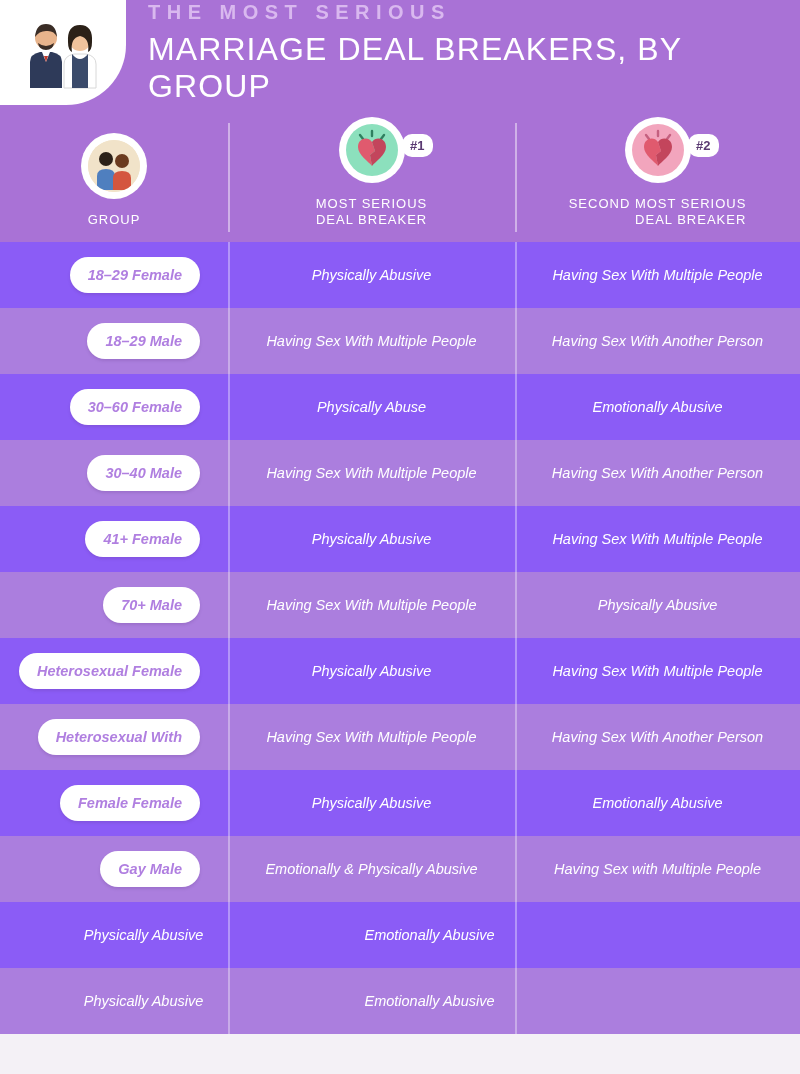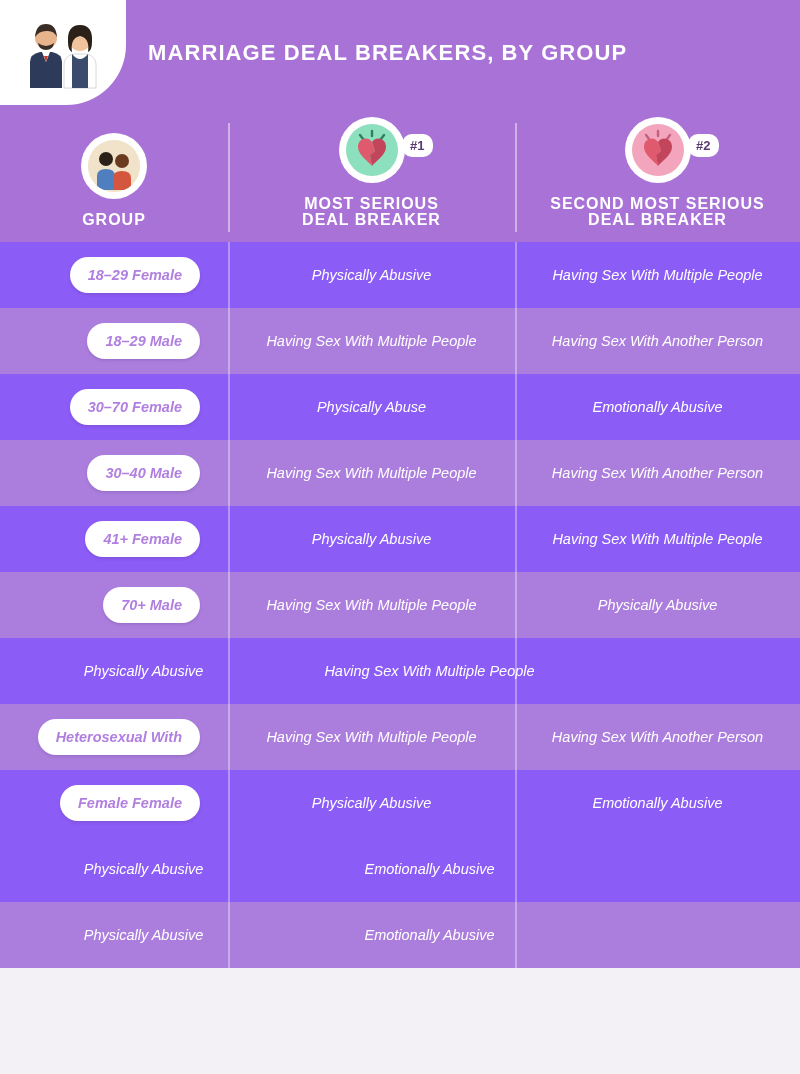"THE MOST SERIOUS" div.kicker { html: none -> <div>THE MOST SERIOUS</div> }
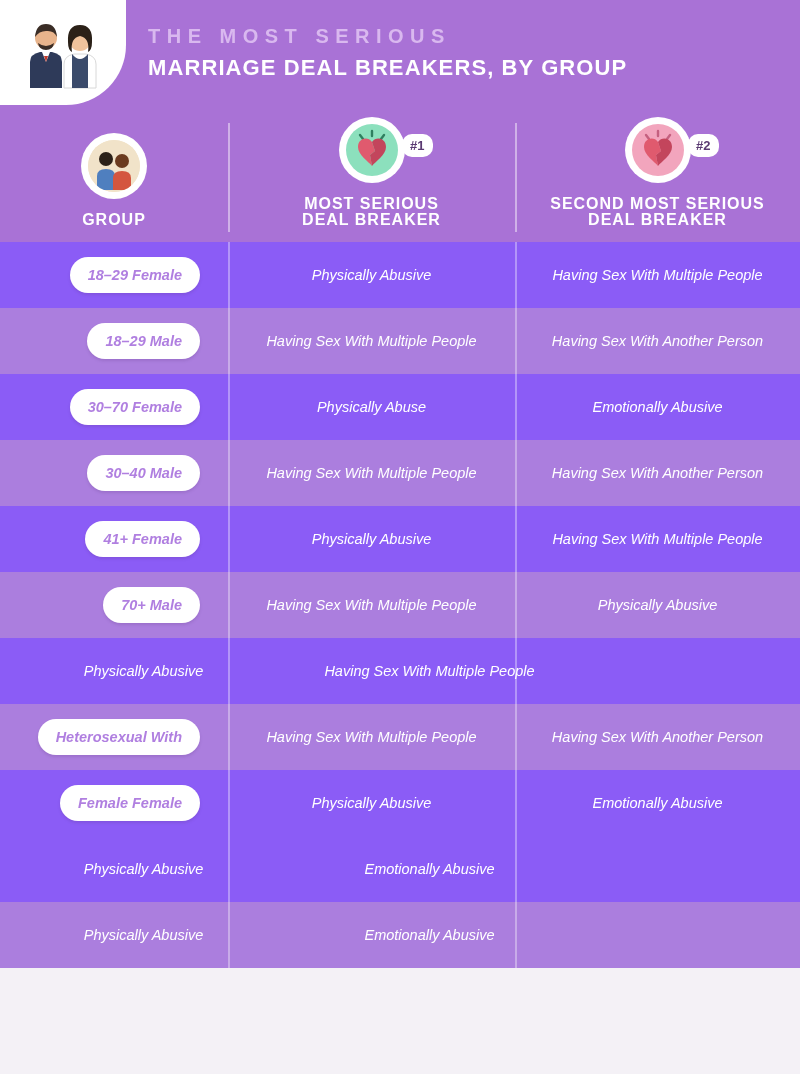"MARRIAGE DEAL BREAKERS, BY GROUP" .title { font-size: 22px -> 32px; font-weight: bold -> normal }
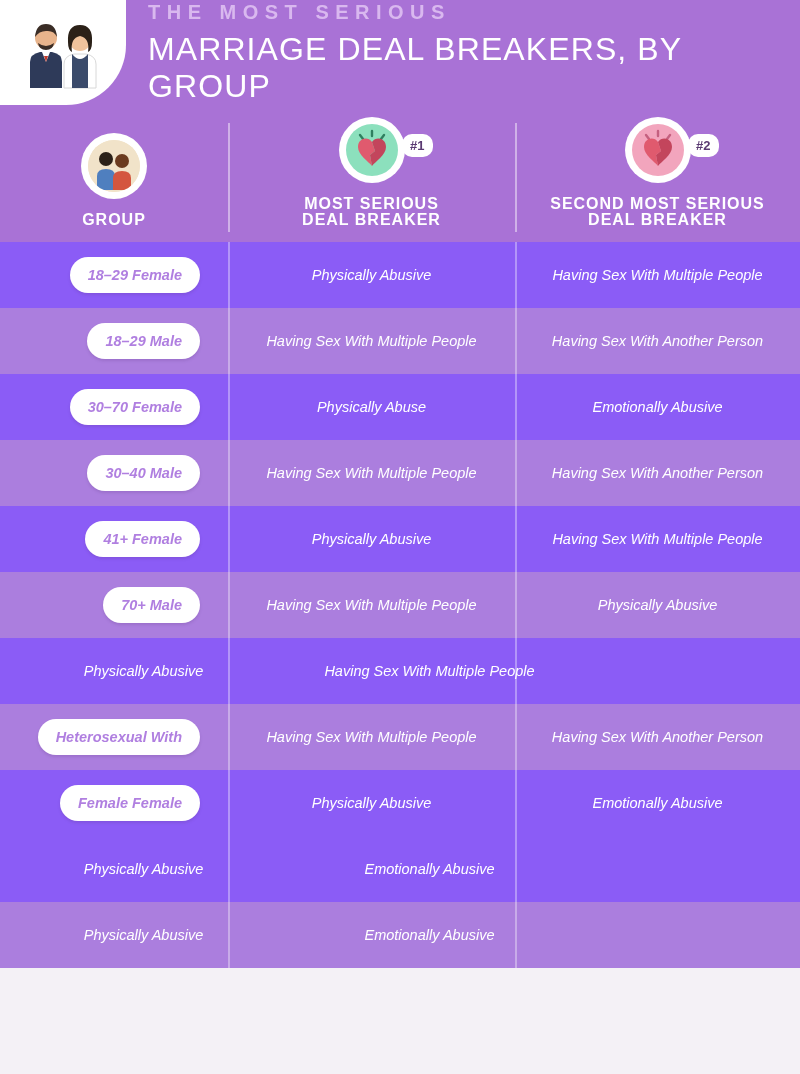"MOST SERIOUS" .th-label { font-size: 16px -> 13px; font-weight: bold -> normal; text-align: center -> right }
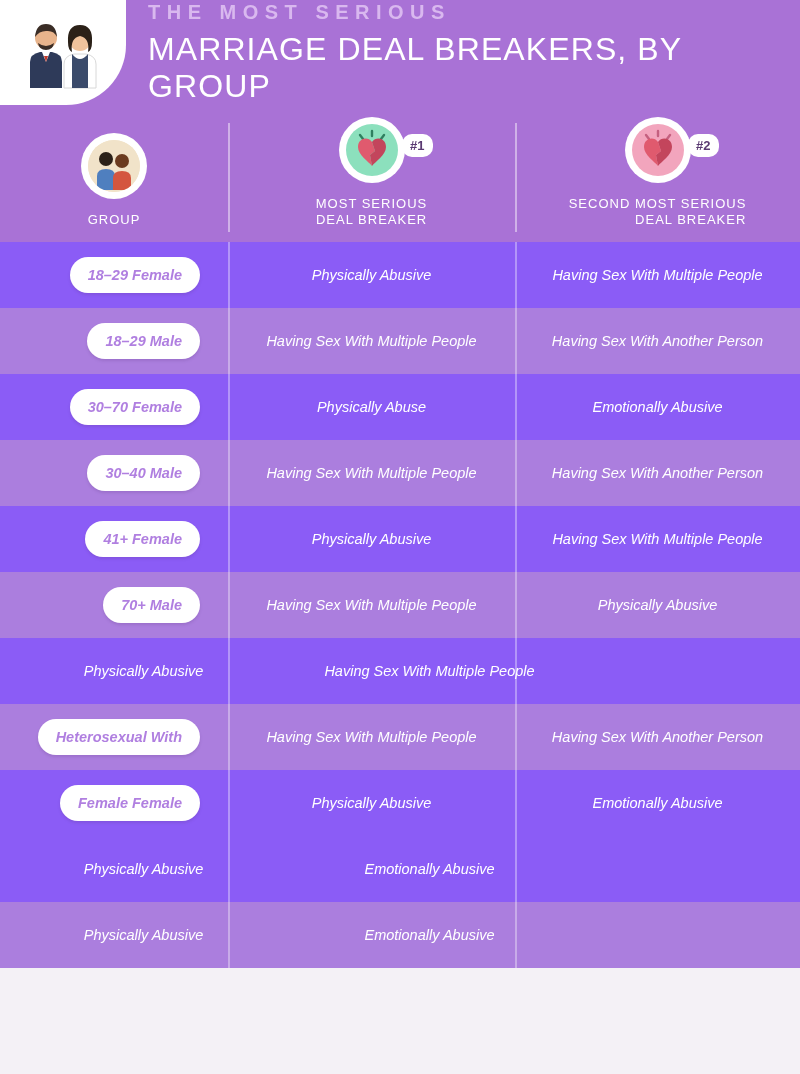"30–70 Female" div.pill { text: 70 -> 60 }
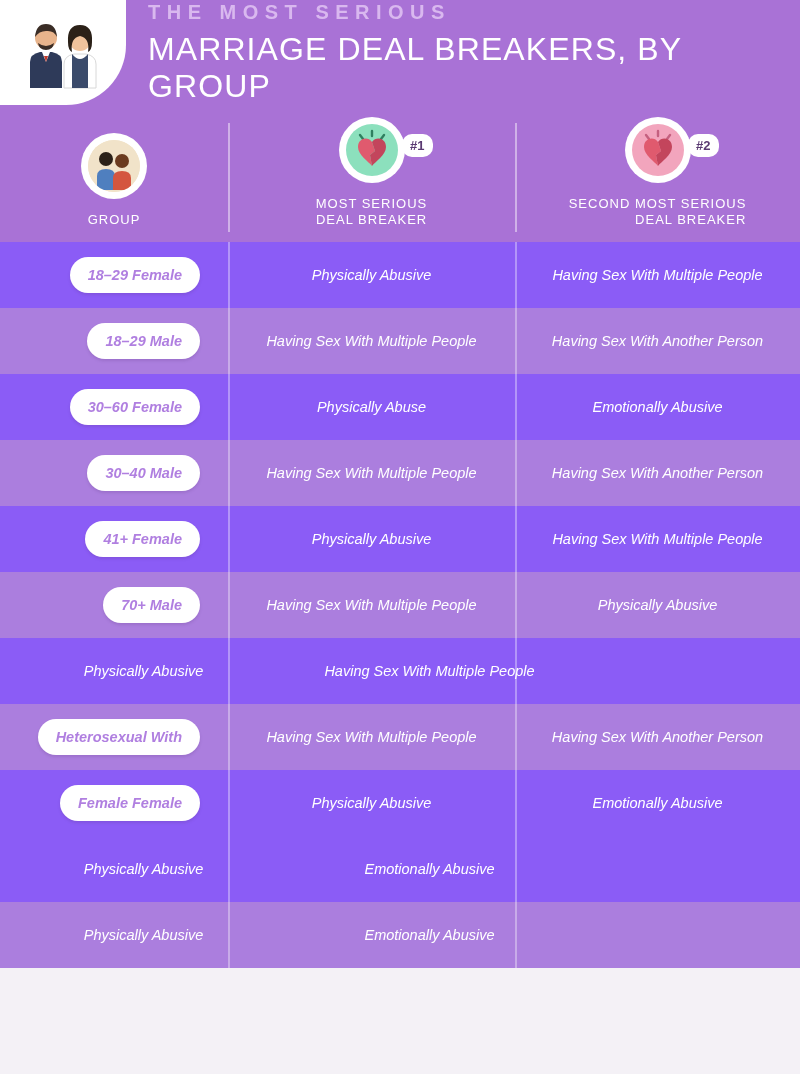"Heterosexual Female" div.cell-group { html: none -> <div> <div>Heterosexual Female</div> </div> }
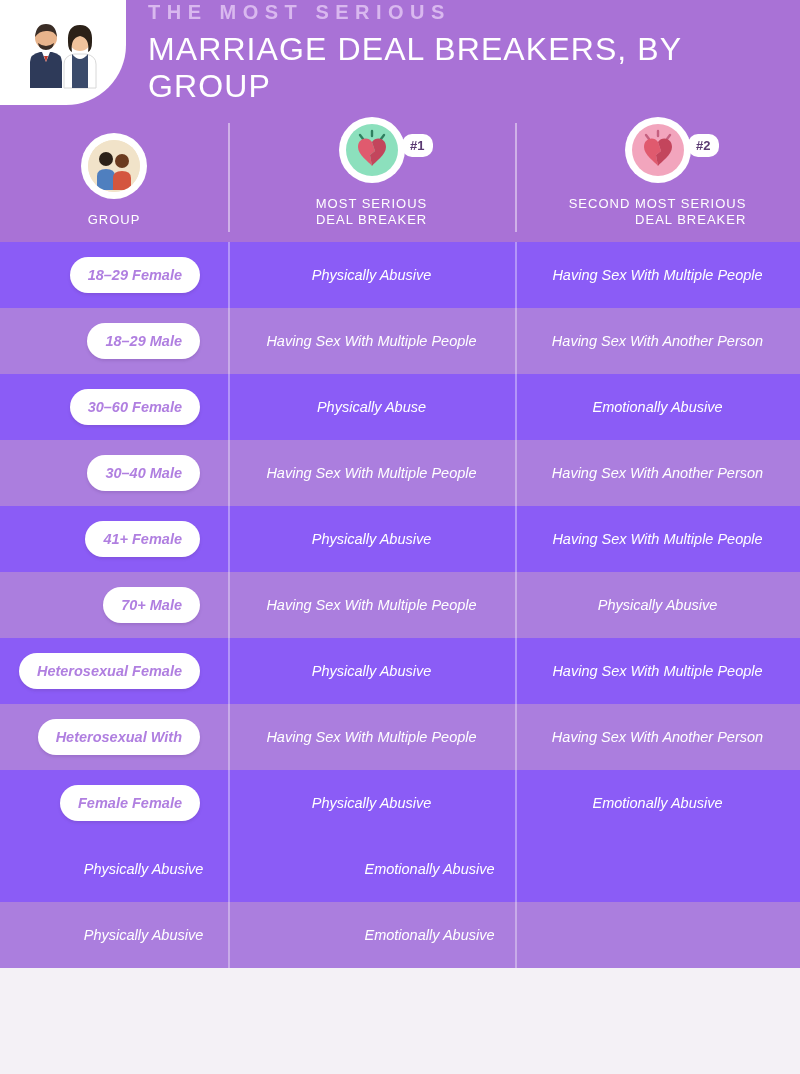"Gay Male" div.row { html: none -> <div> <div> <div>Gay Male</div> </div> <div></div> <div>Emotionally &amp; Physically Abusive</div> <div></div> <div>Having Sex with Multiple People</div> </div> }
